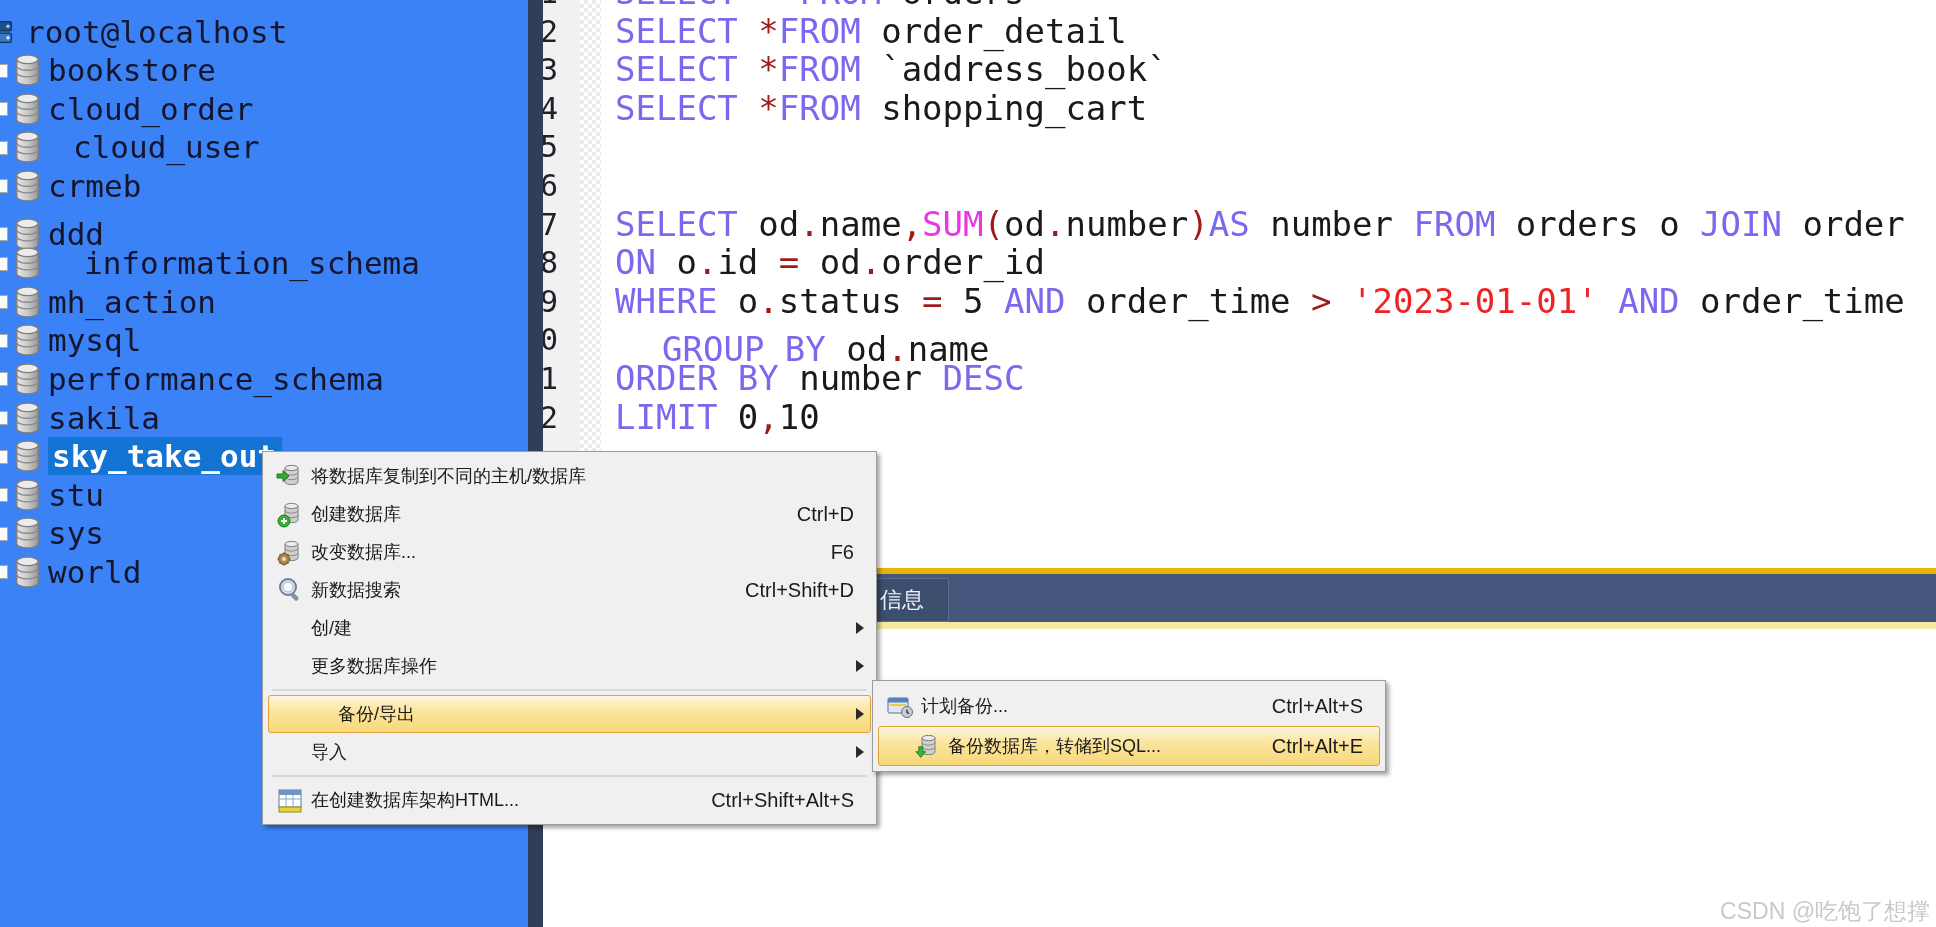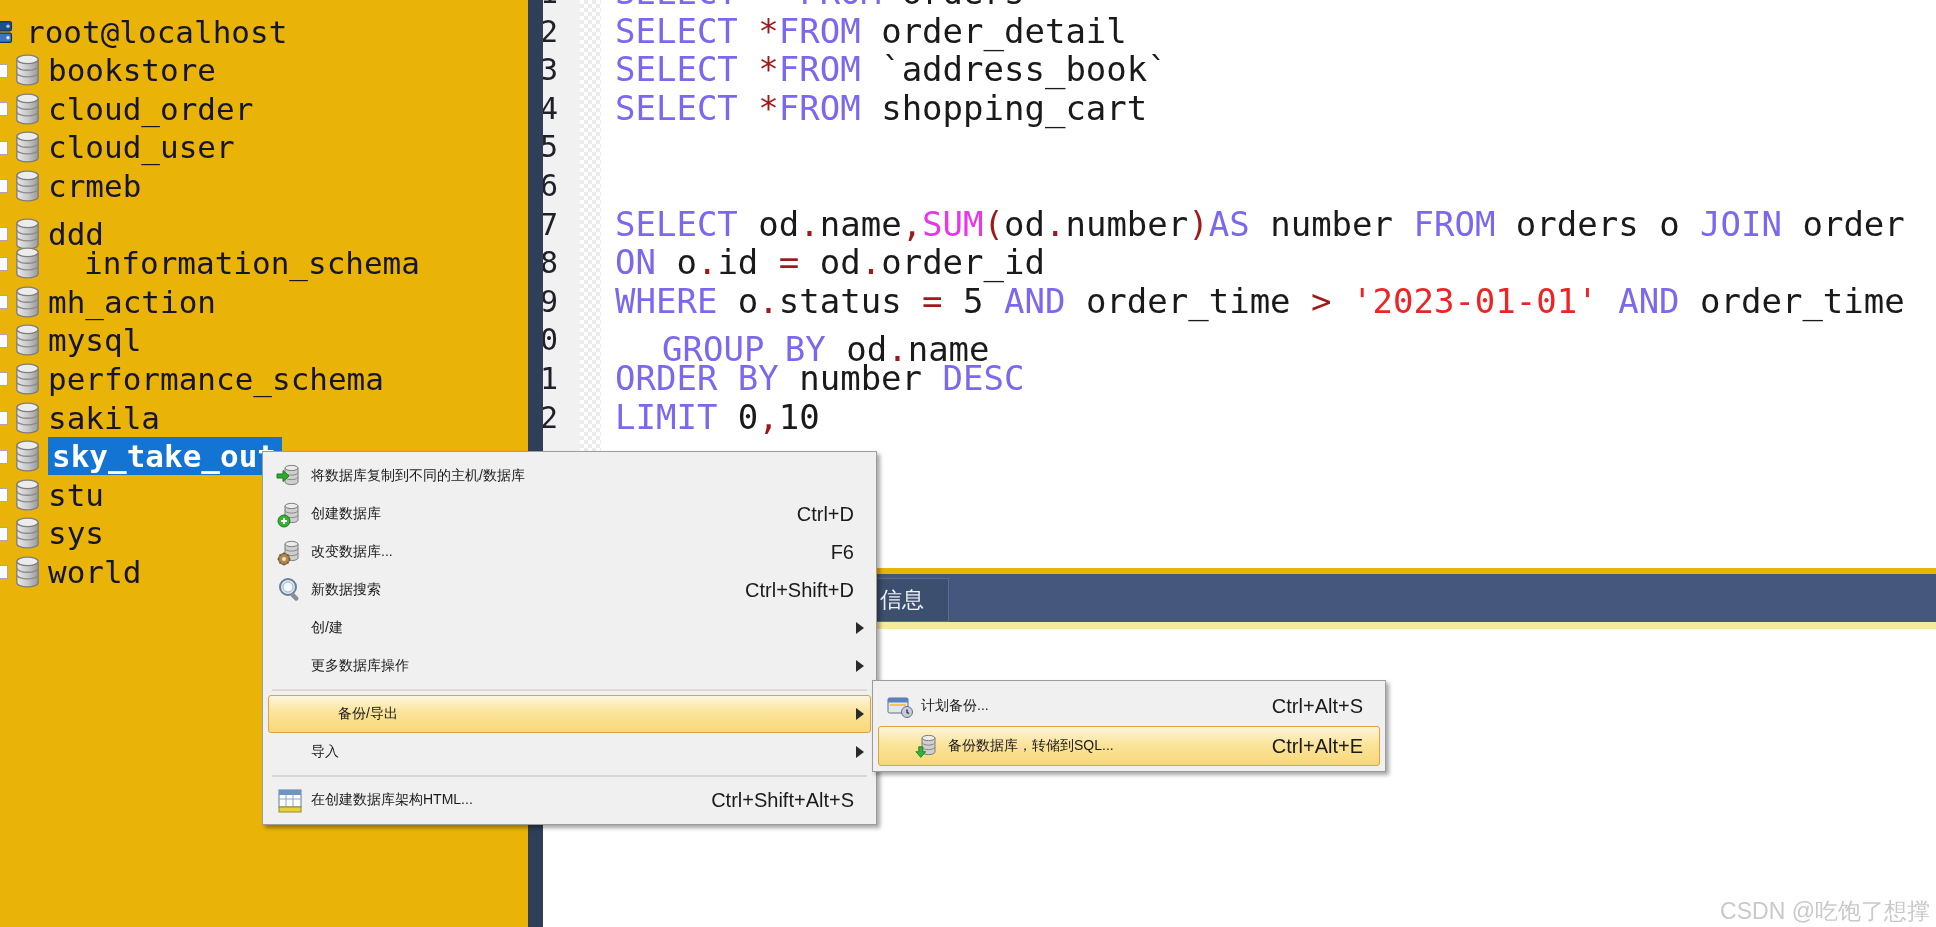"root@localhost" #sidebar { background: #eab308 -> #3b82f6 }
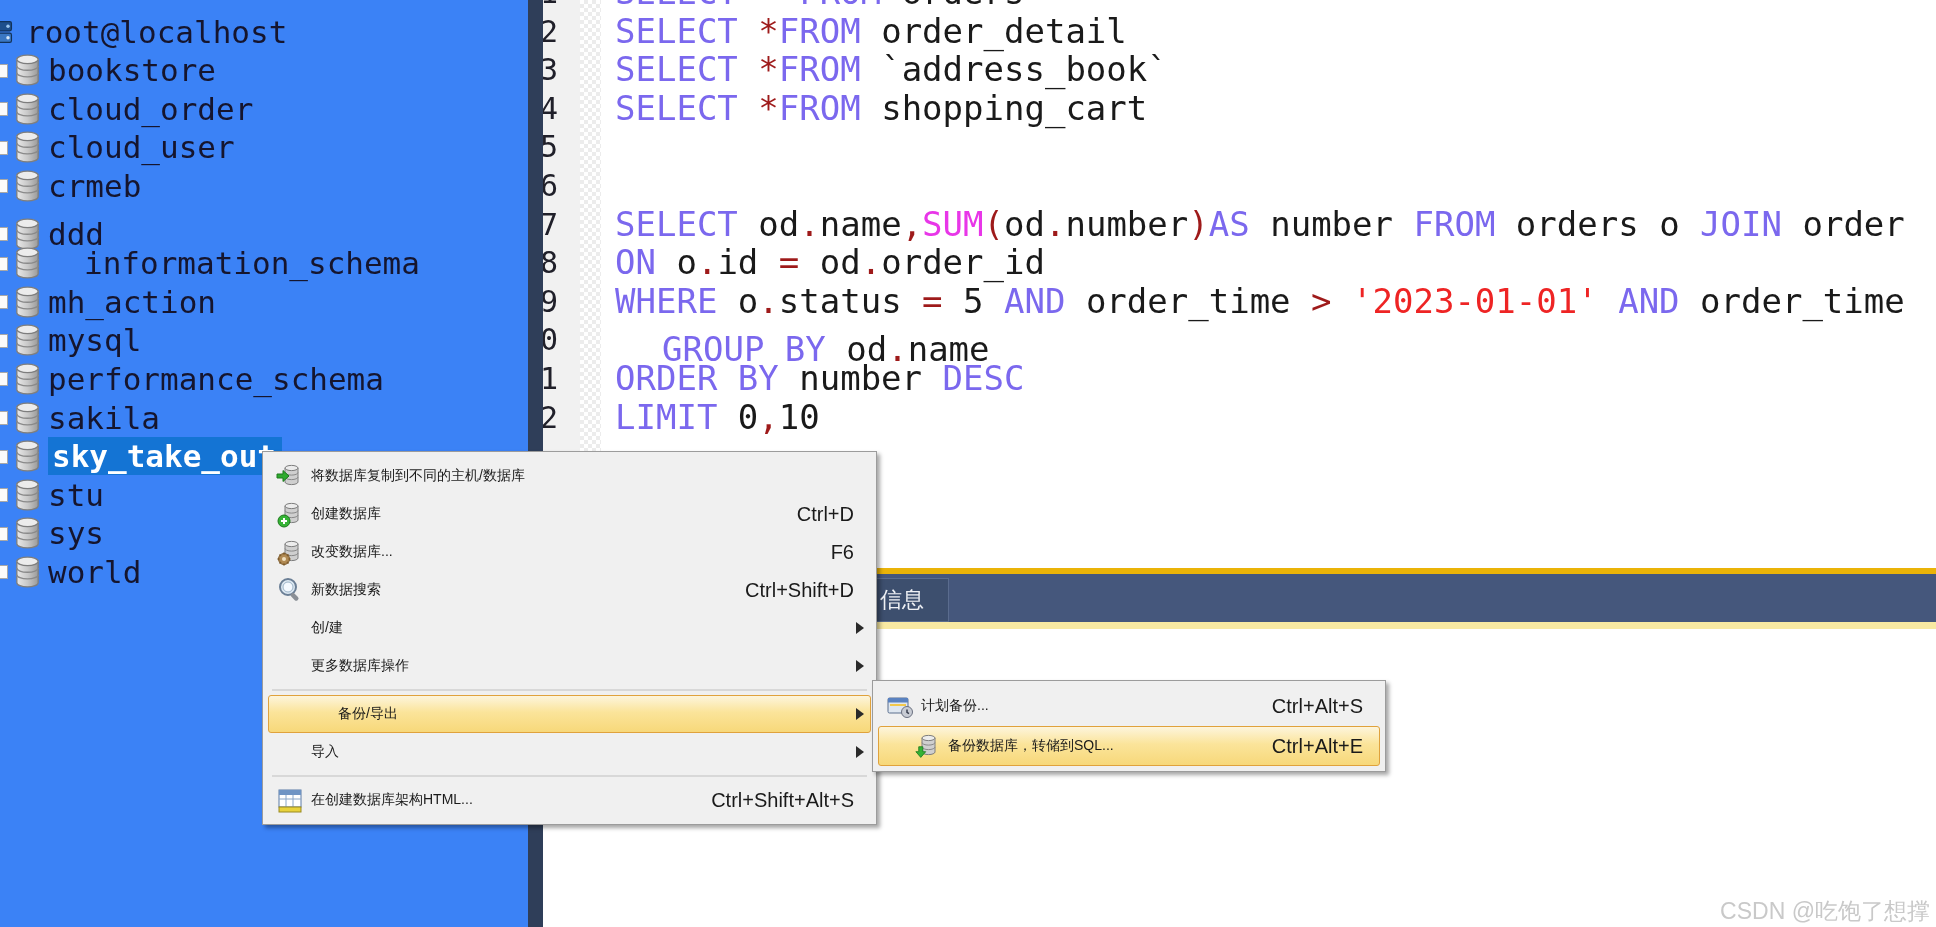"cloud_user" div.tree-row { gap: none -> 25px }
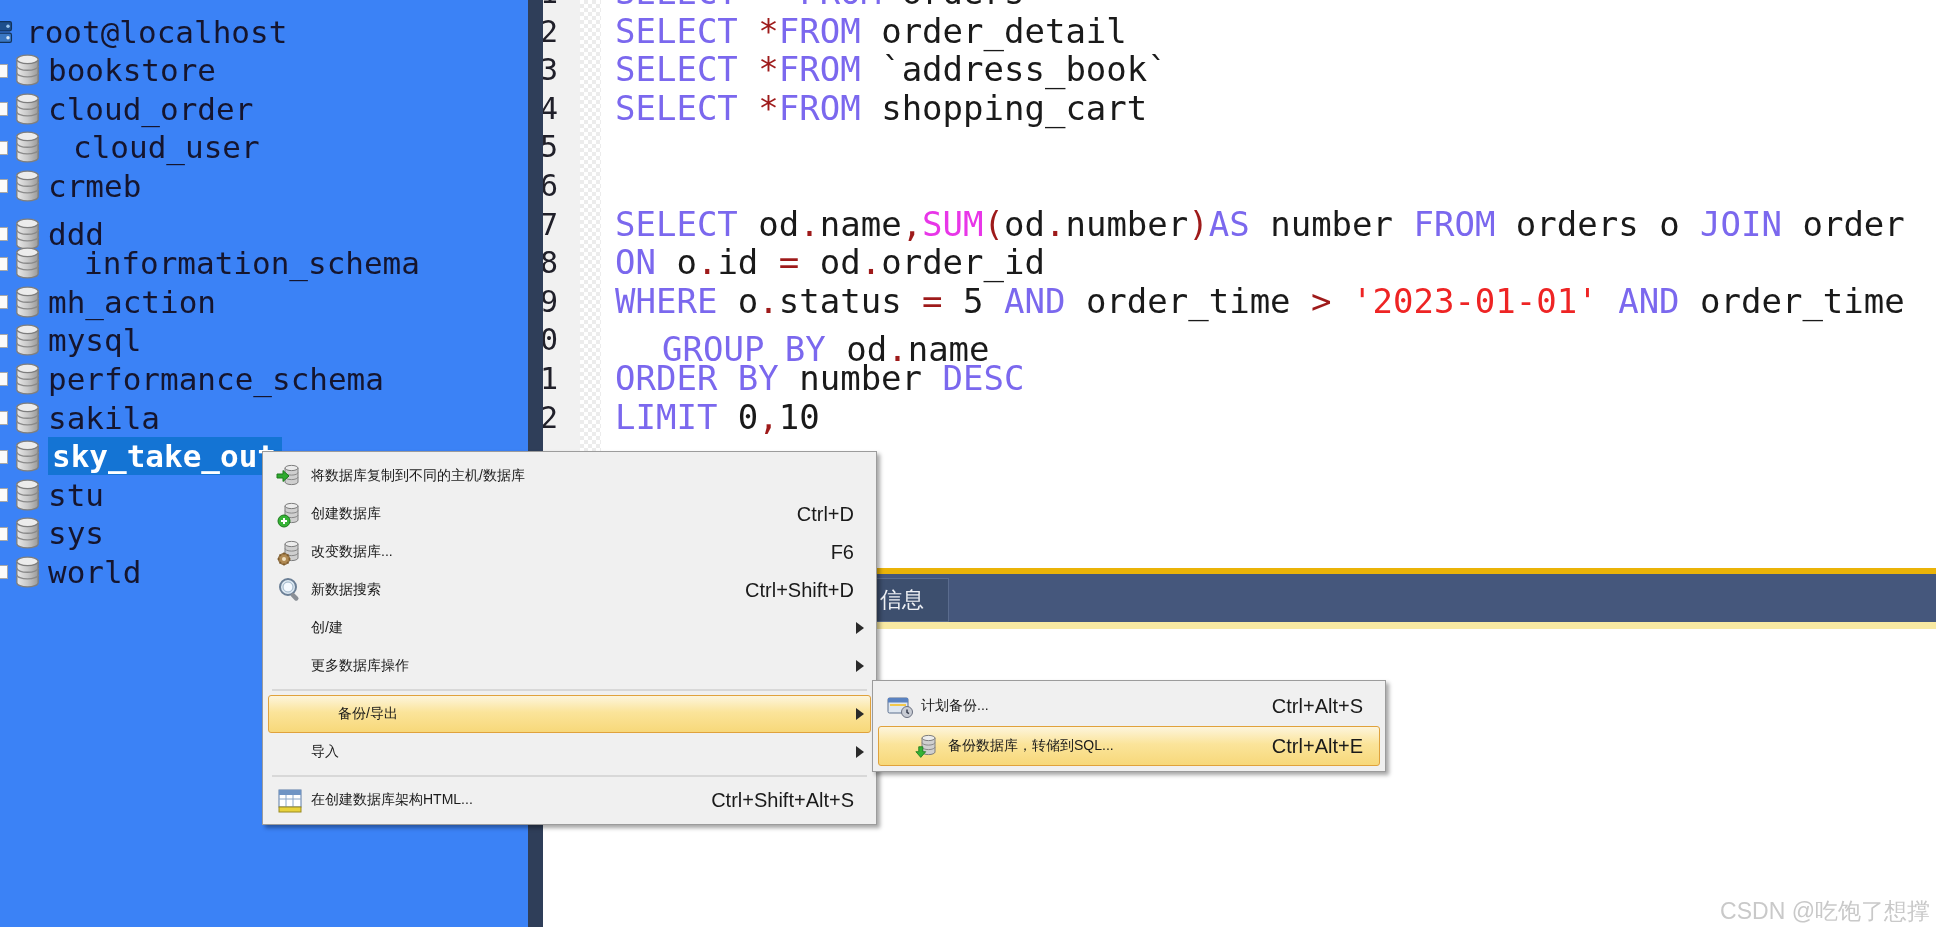"将数据库复制到不同的主机/数据库" .mi-label { font-size: 14px -> 18px }
